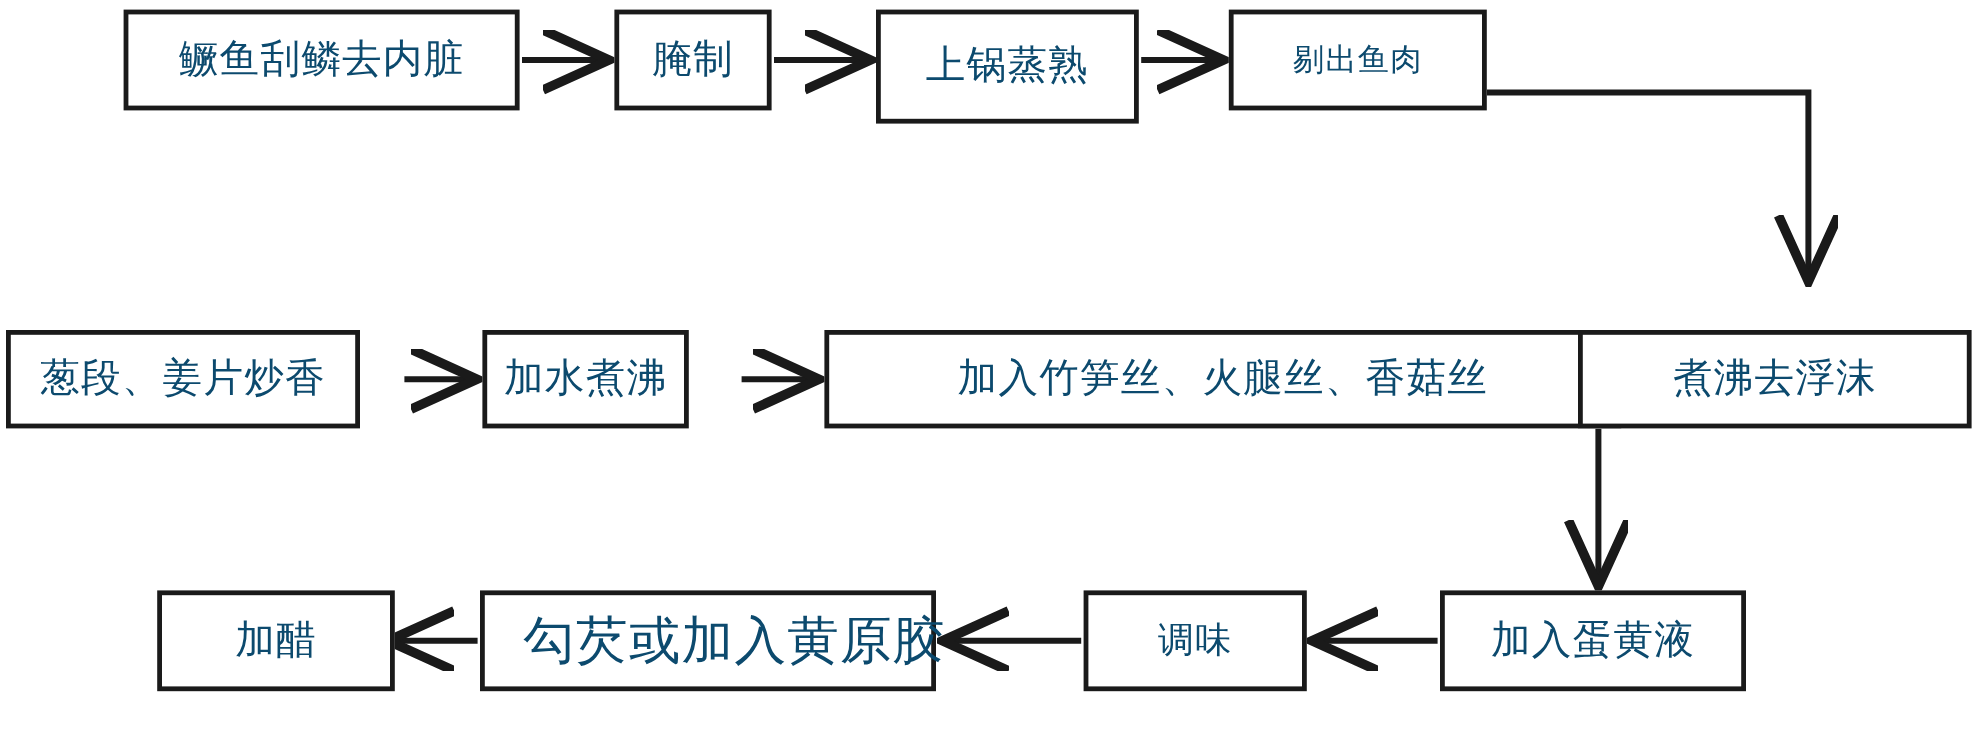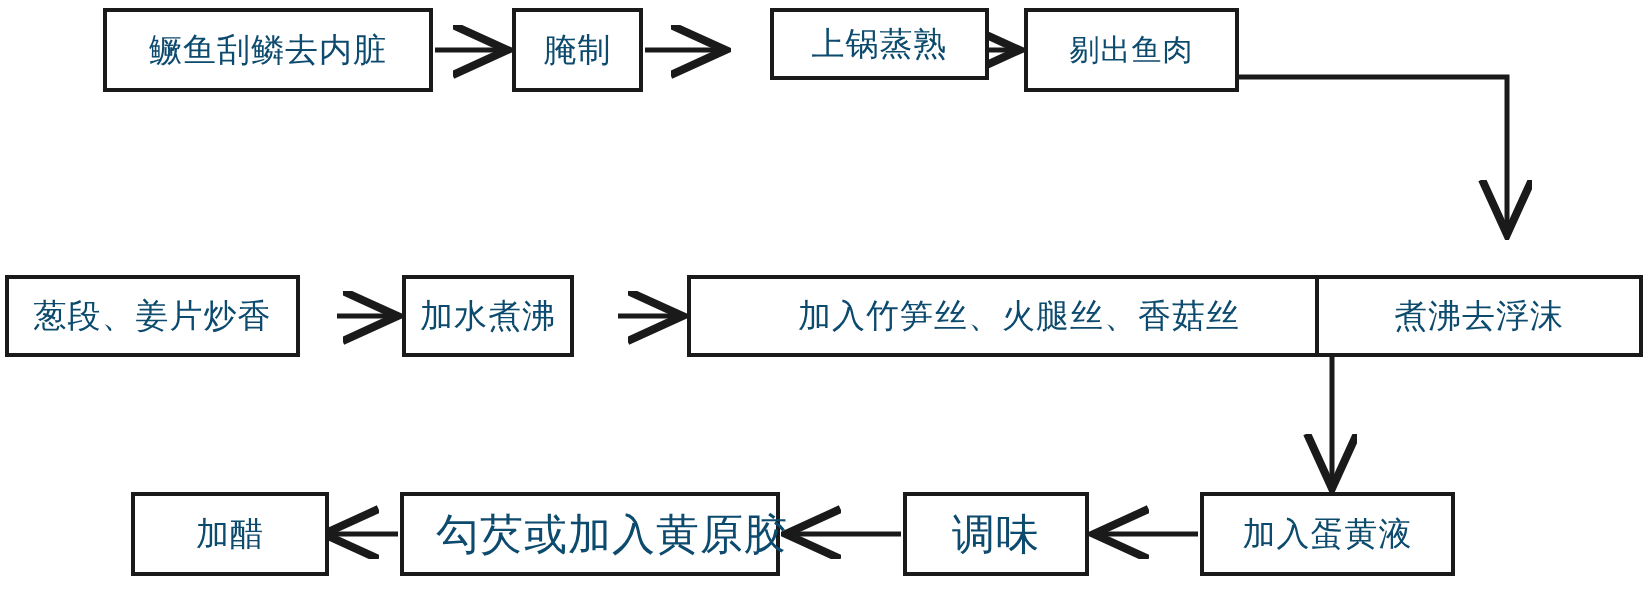"上锅蒸熟" div.node { height: 72px -> 95px; margin-left: 40px -> none }
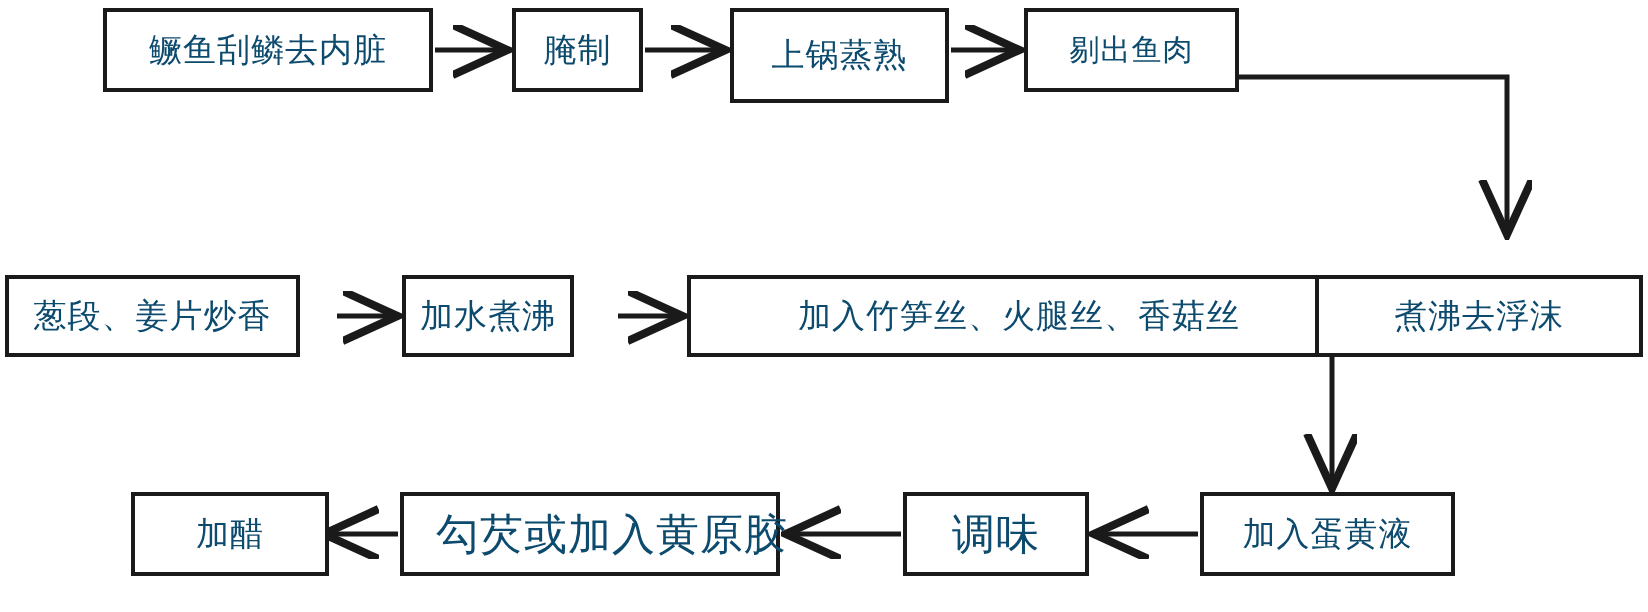"剔出鱼肉" div.node { font-size: 30px -> 26px }
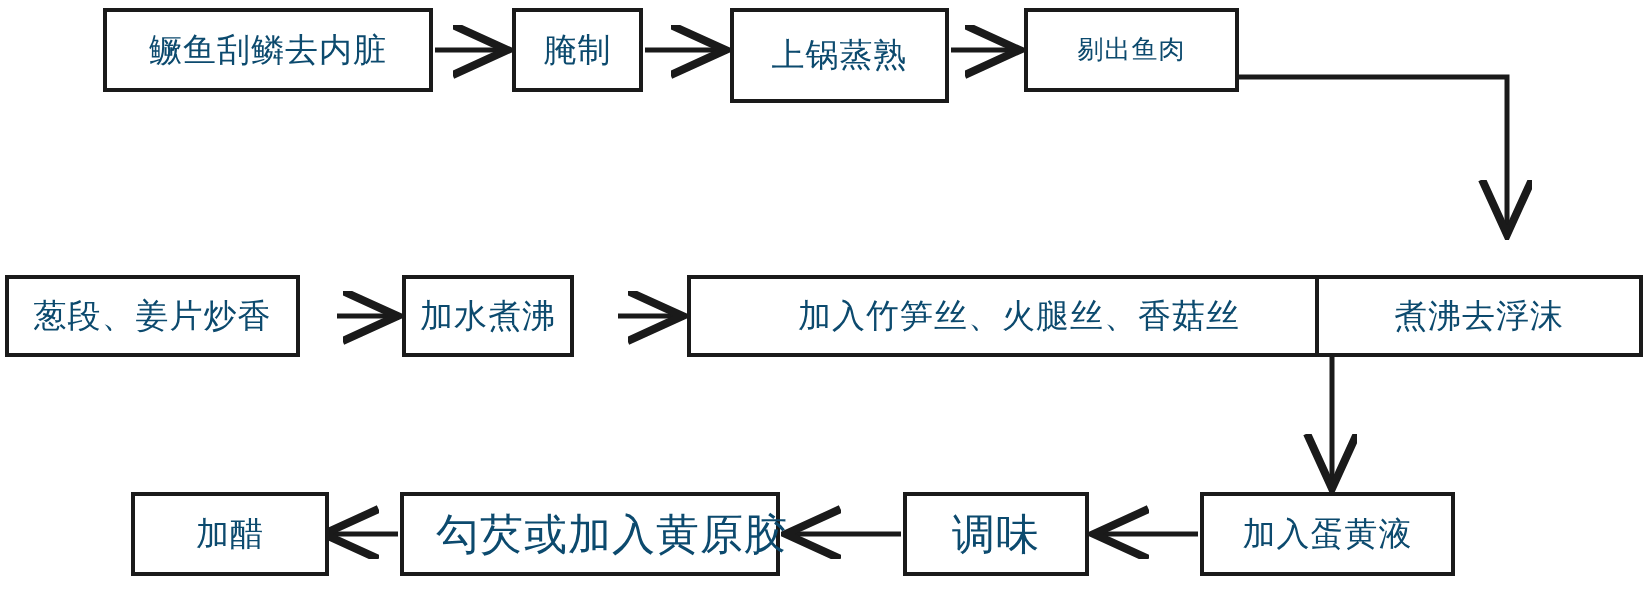"调味" div.node { font-size: 43px -> 30px }
